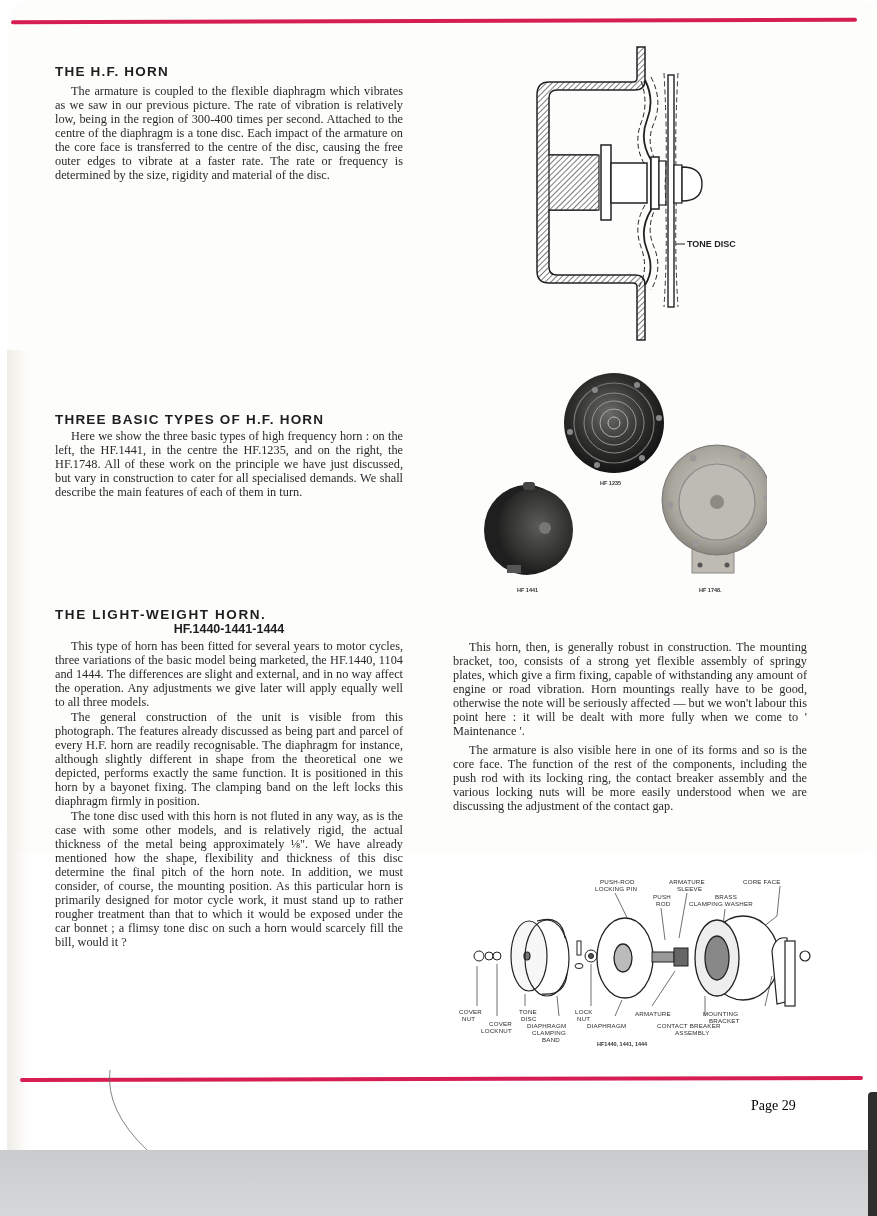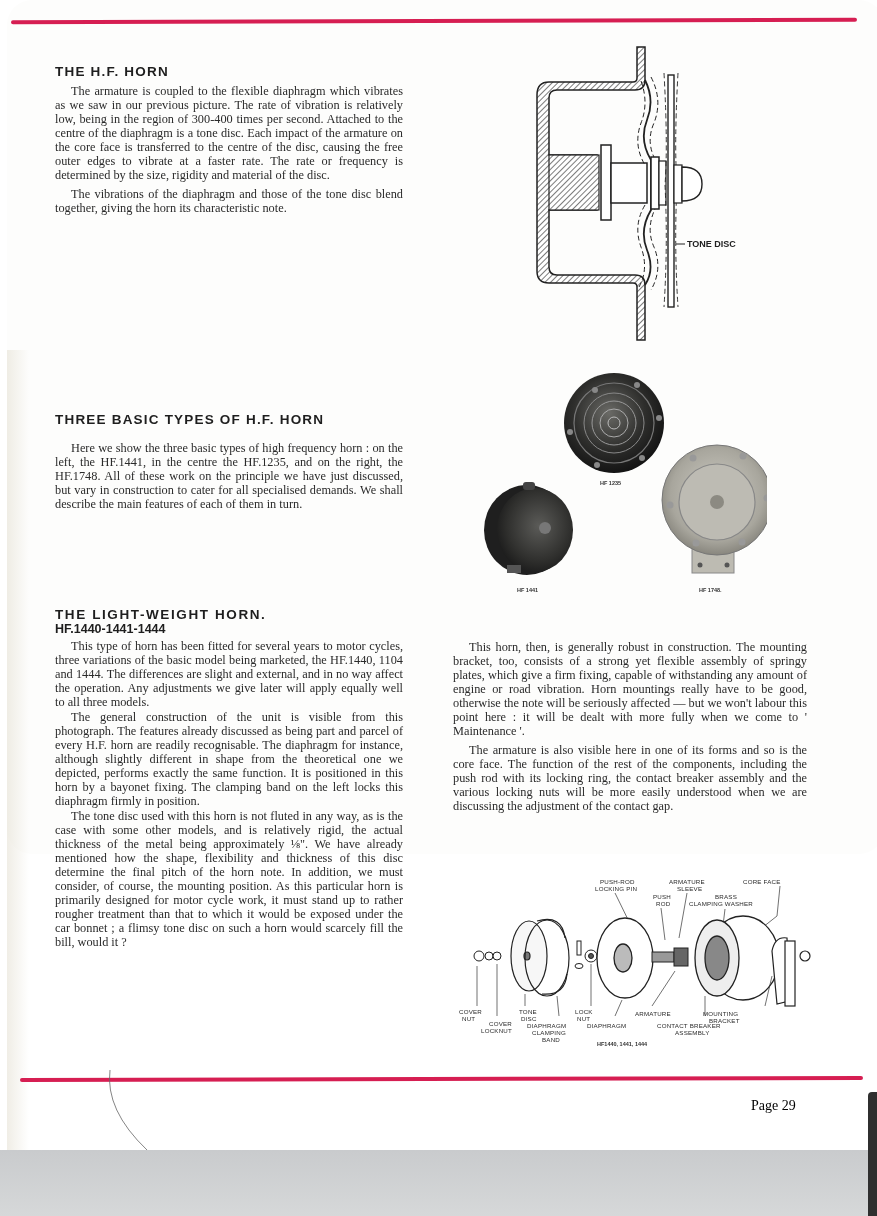"The vibrations of the diaphragm" p.body { html: <p>The vibrations of the diaphragm and those of the tone disc blend together, giving the horn its characteristic note.</p> -> none }
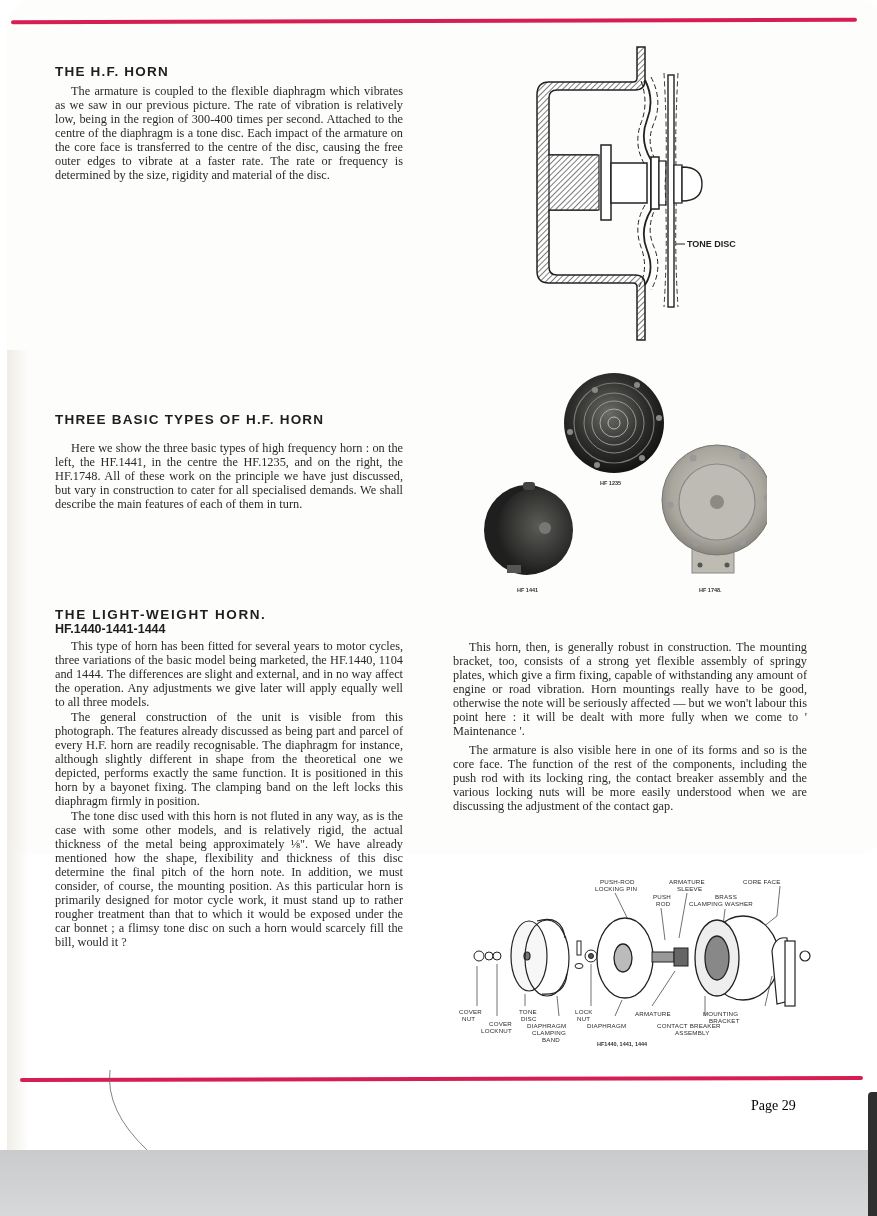"THREE BASIC TYPES OF H.F." h2.heading { margin-bottom: 14px -> 2px }
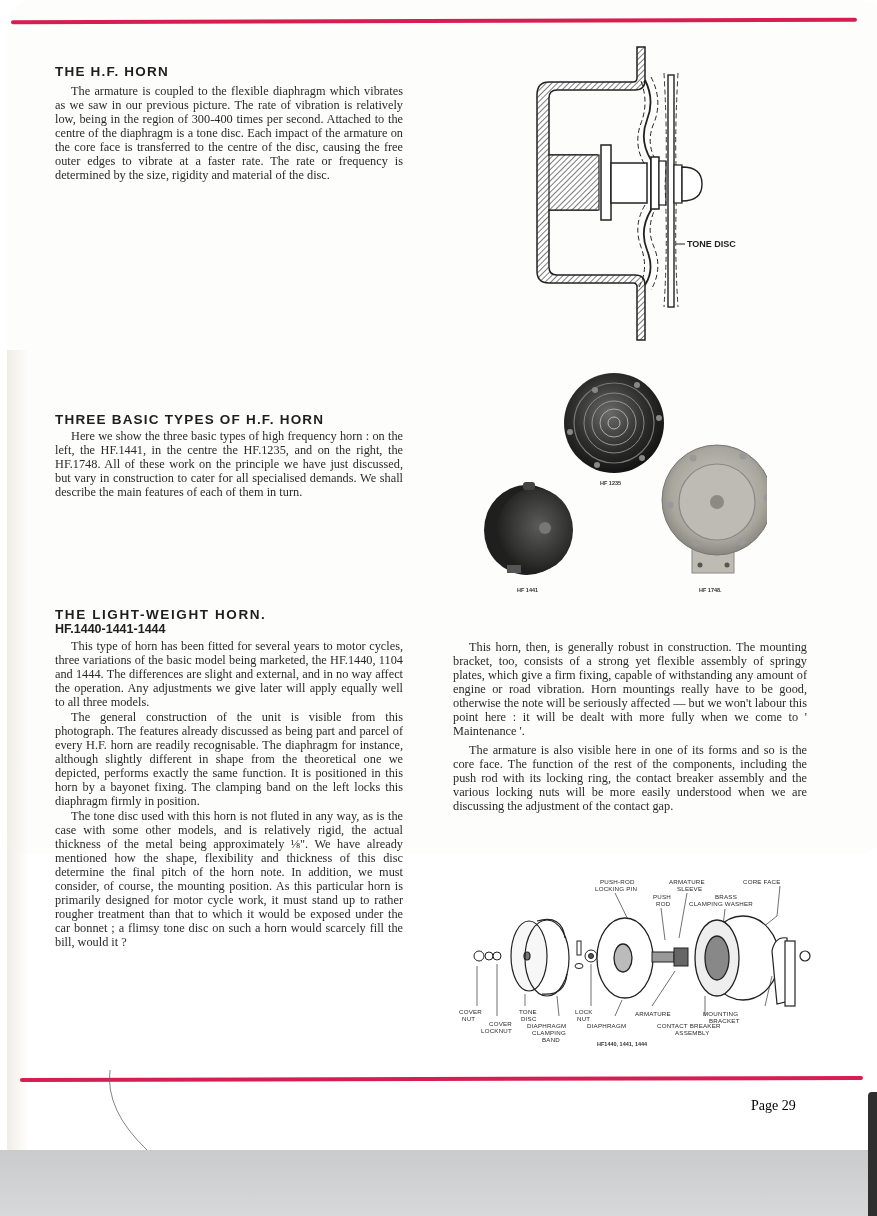"HF.1440-1441-1444" .subheading { text-align: none -> center }
